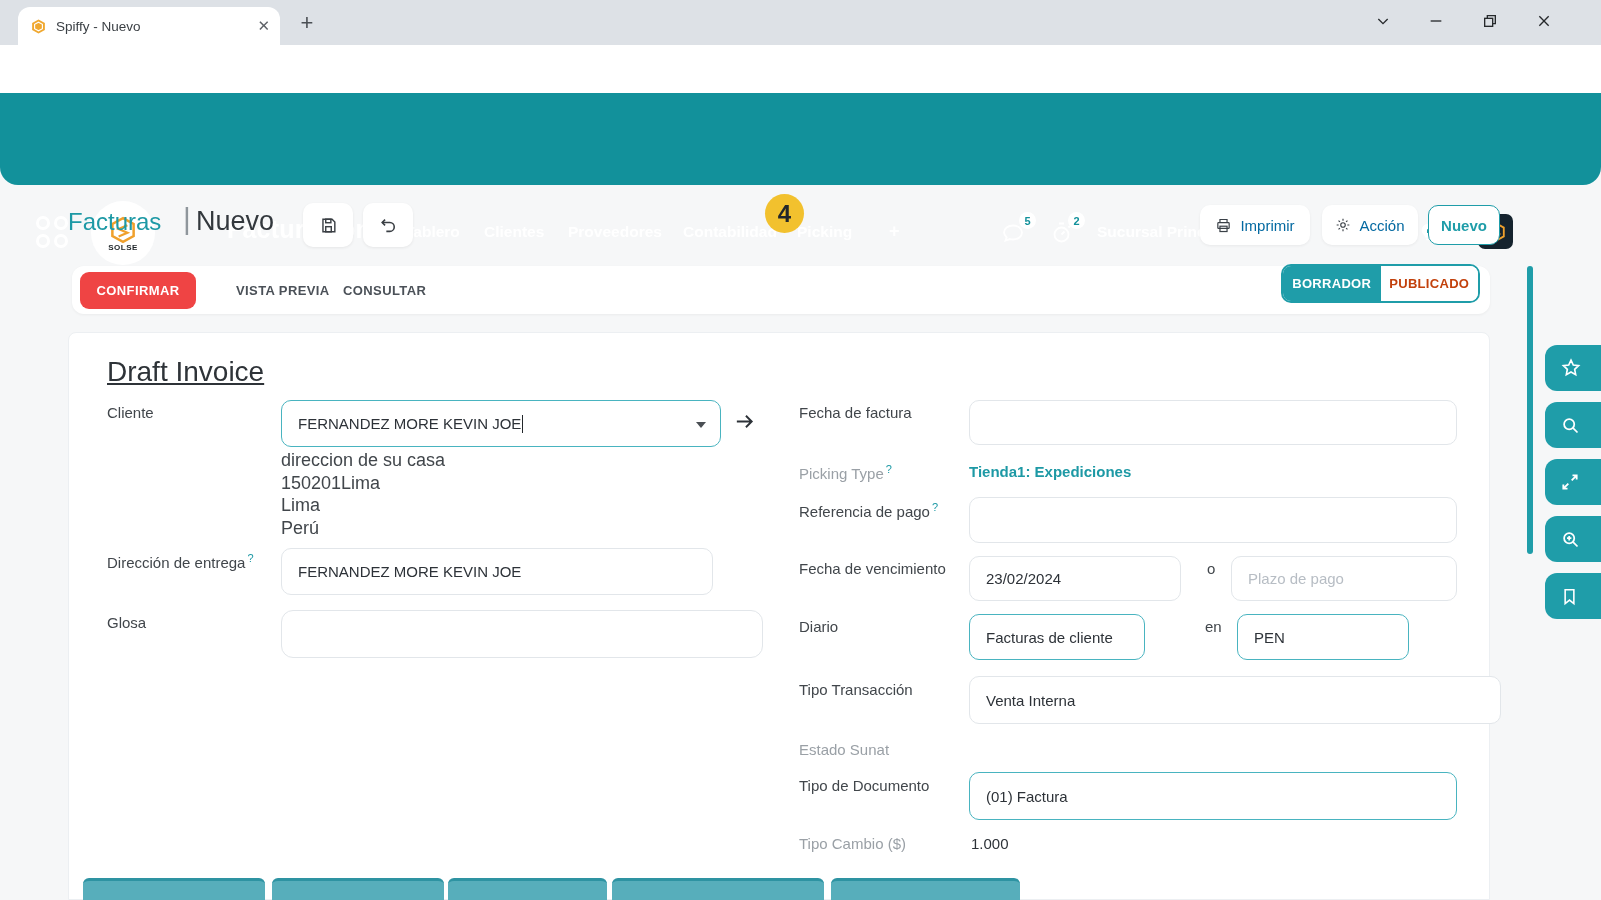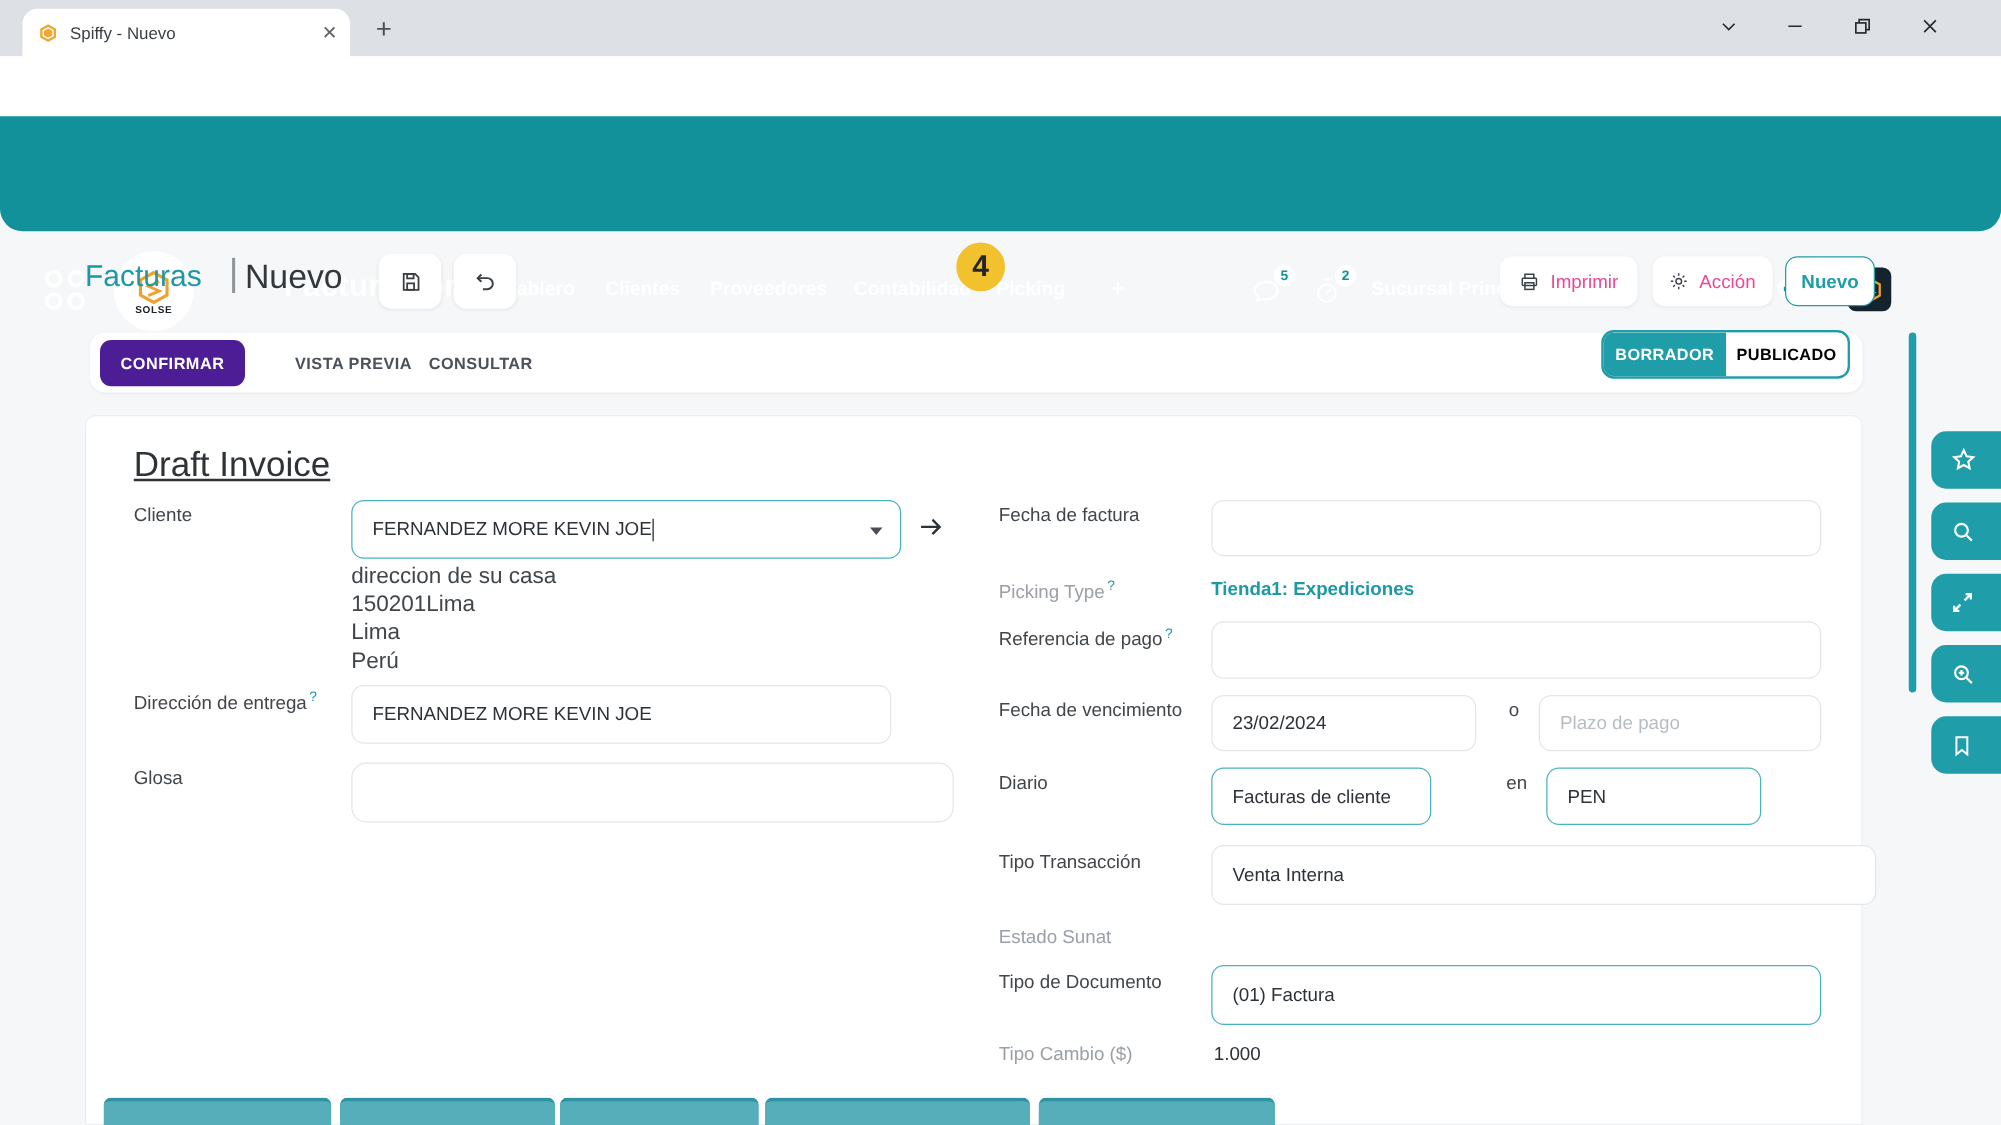"Imprimir" .pill-btn { color: #ec4899 -> #0369a1 }
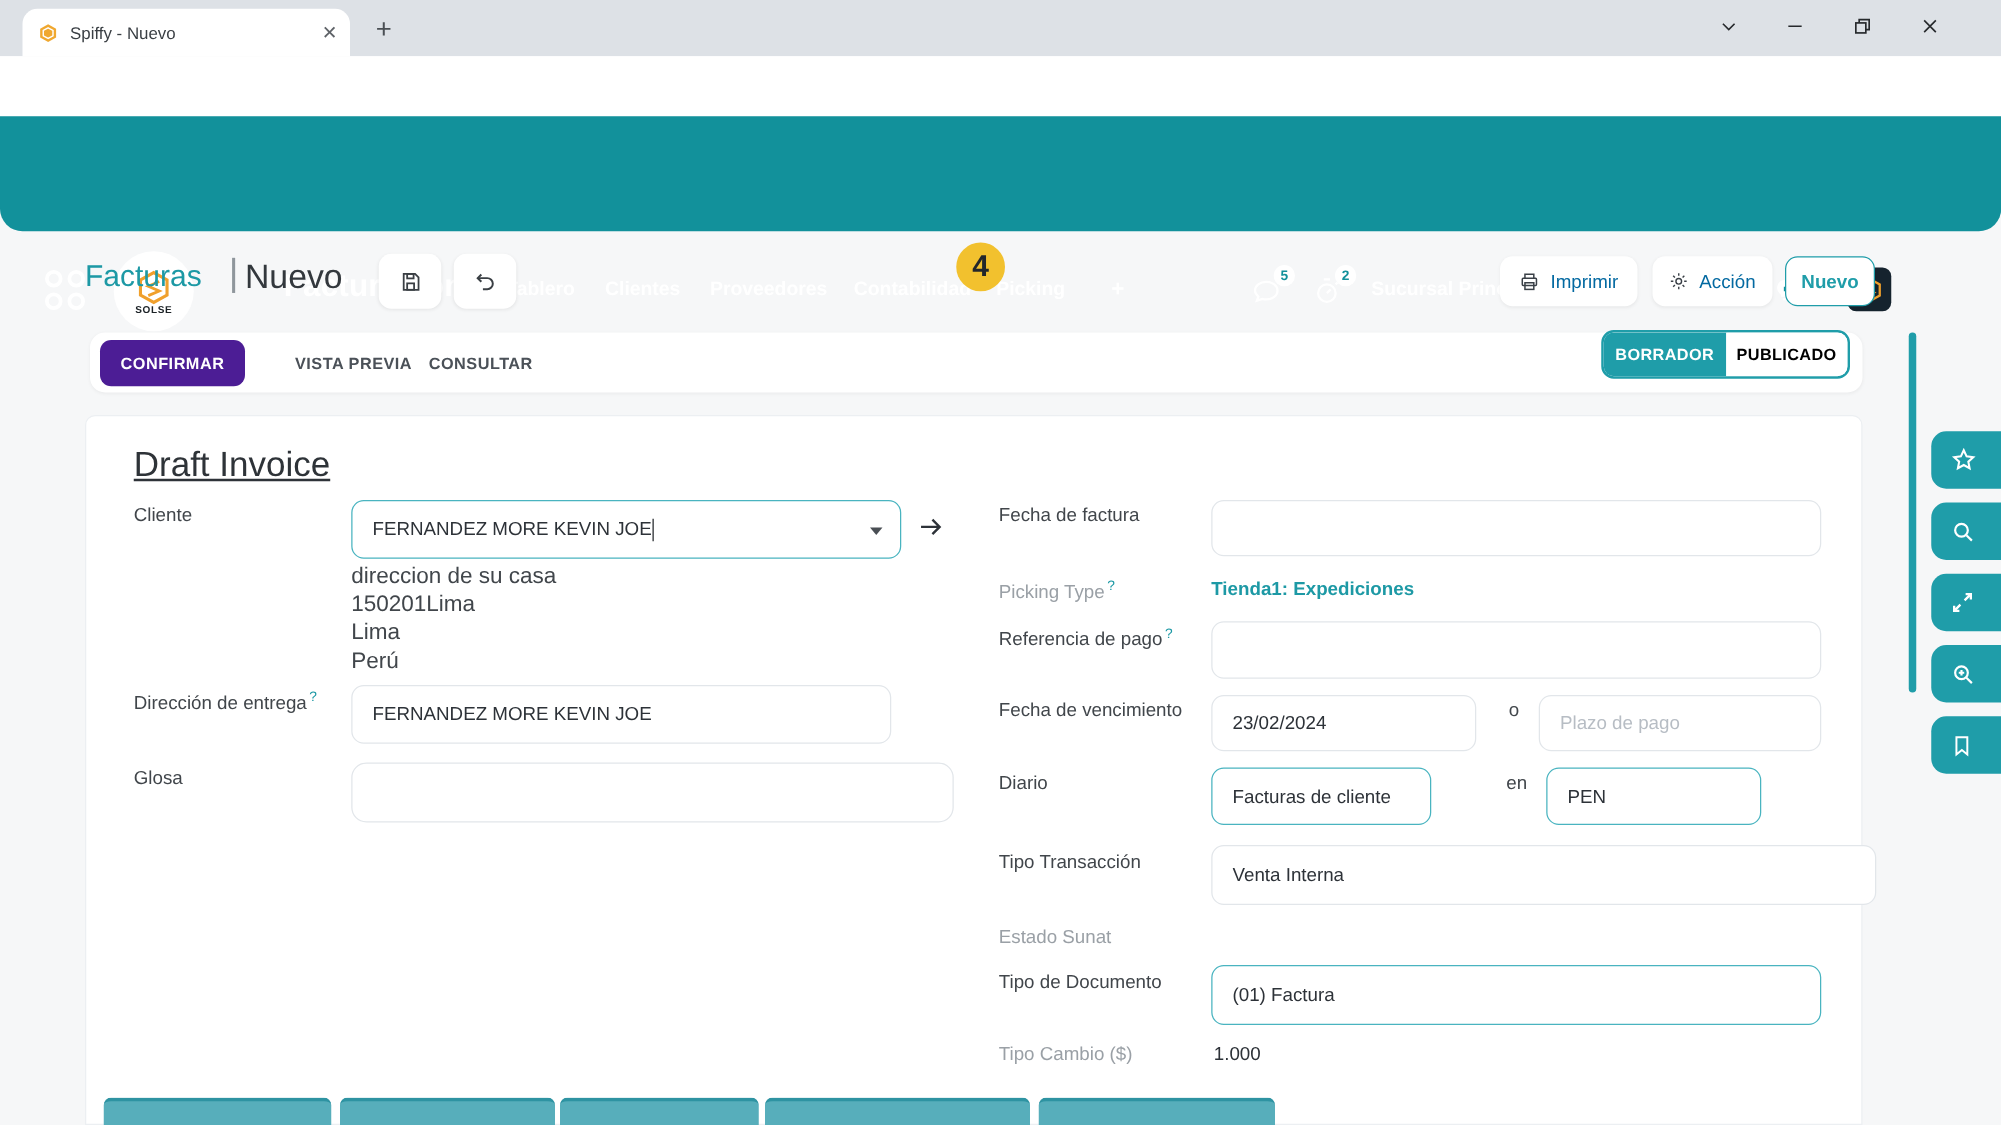"CONFIRMAR" .confirm-btn { background: #4c1d95 -> #ef4444 }
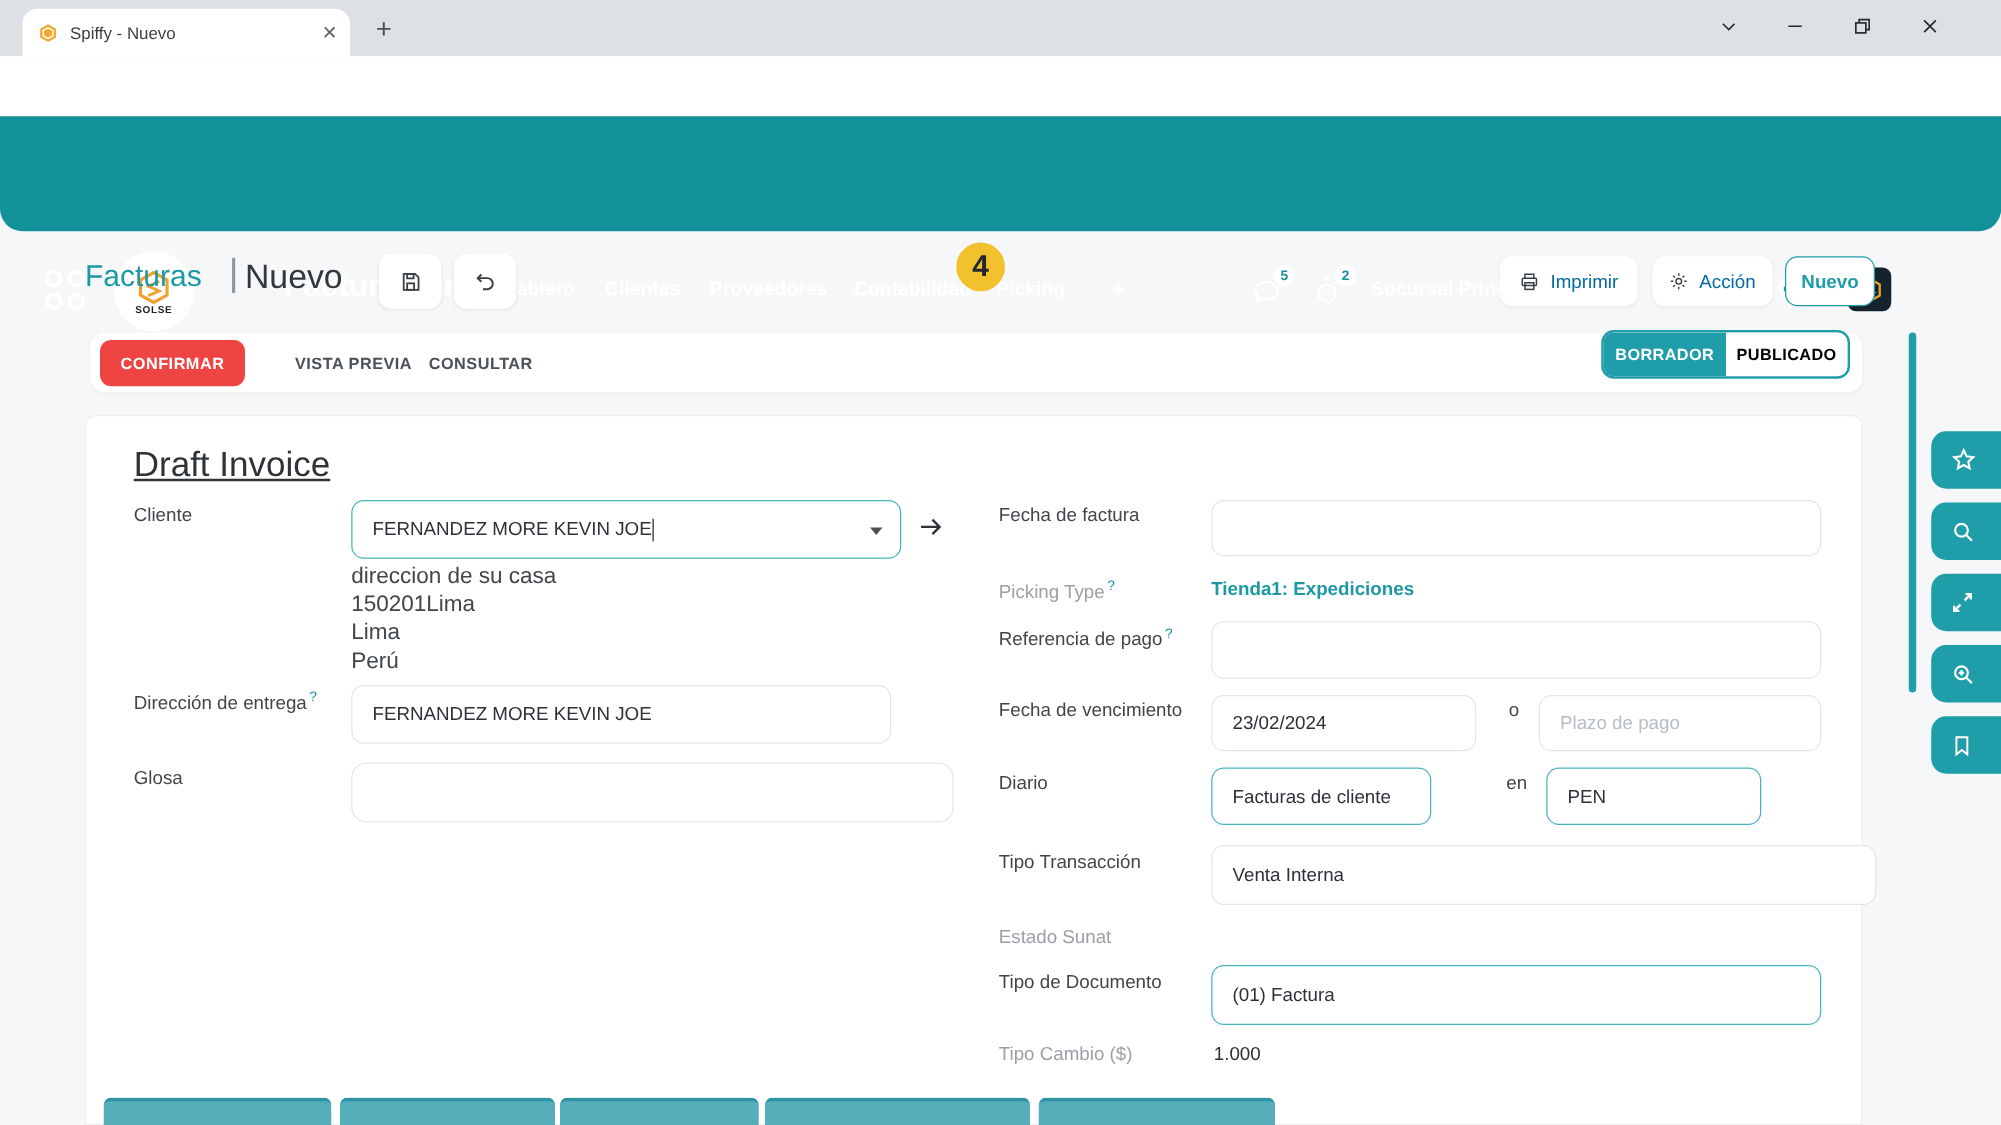"PUBLICADO" .state-posted { color: #000000 -> #c2410c }
